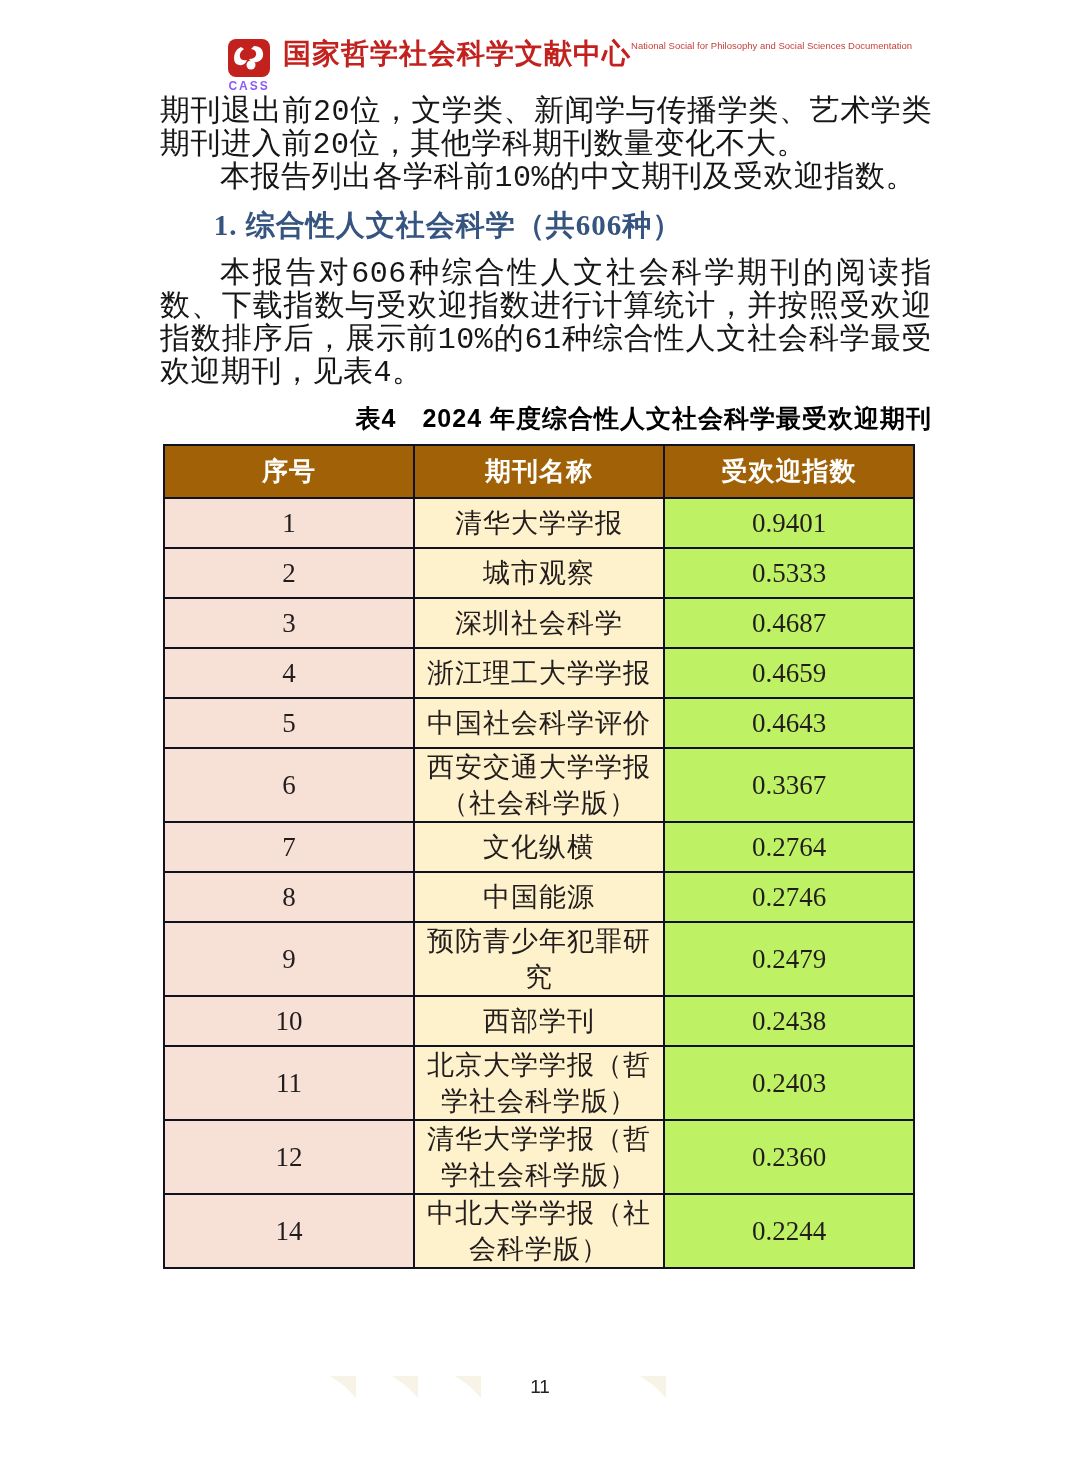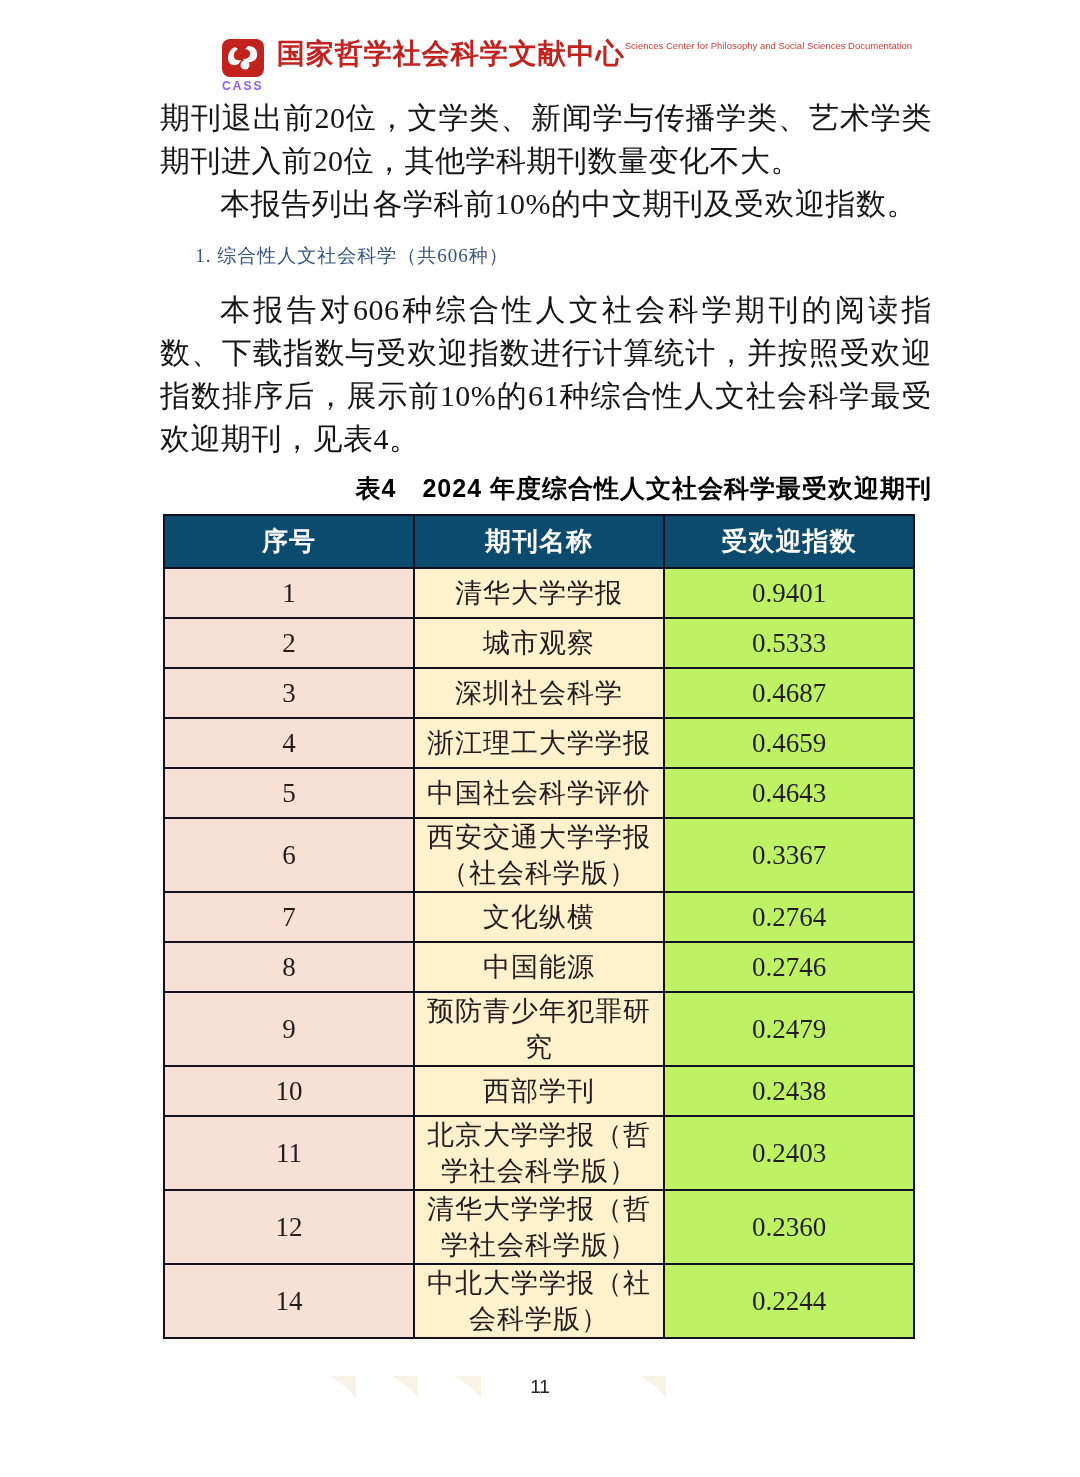"Sciences Center for Philosophy and" span.logo-subtitle-en { text: Sciences Center -> National Social }
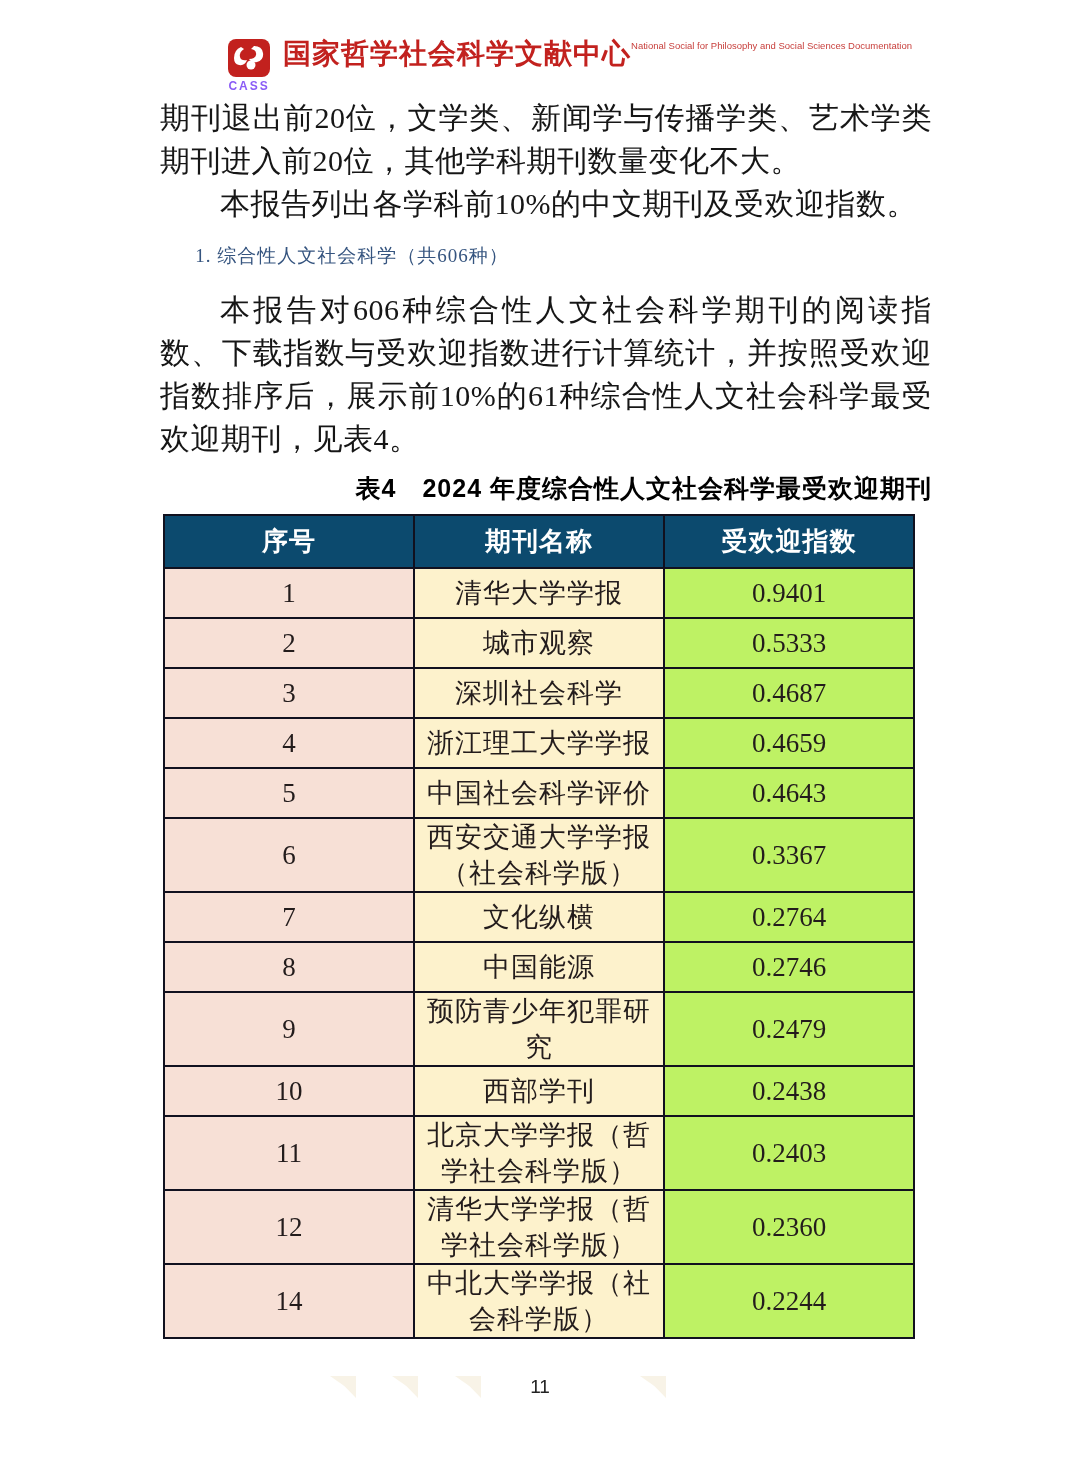"期刊退出前20位，文学类、新闻学与传播学类、艺术学类期刊进入前20位，其他学科期" .para { font-family: none -> Liberation Mono, monospace; line-height: 43px -> 33px }
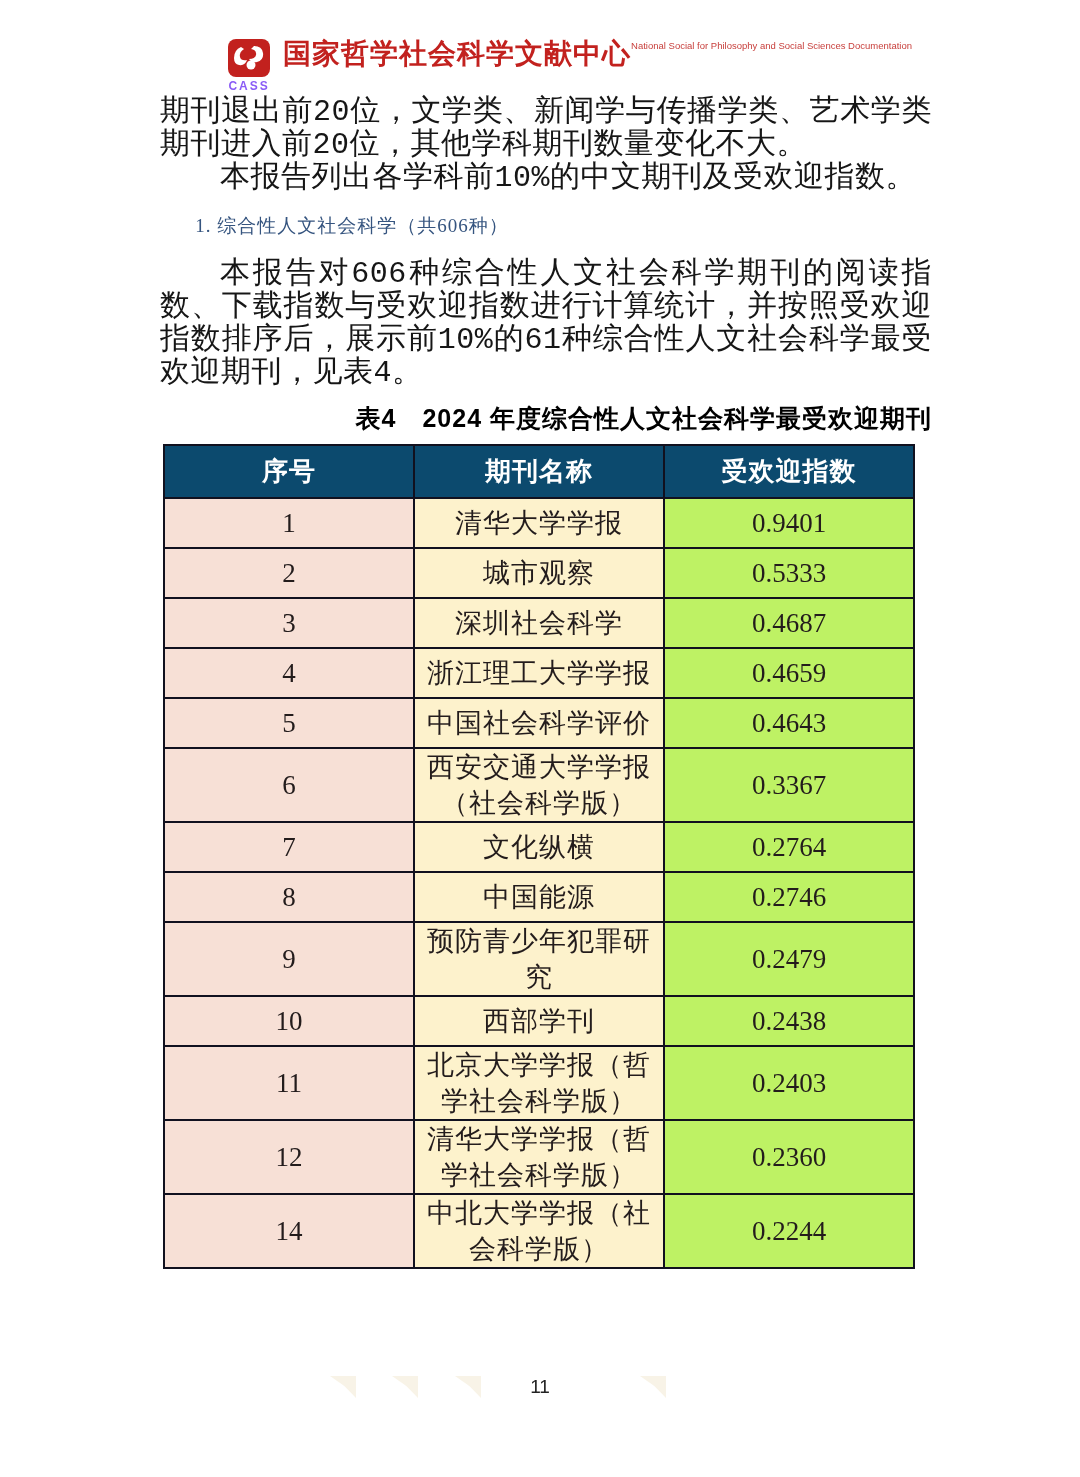"1. 综合性人文社会科学（共606种）" .section-heading { font-size: 19px -> 29px; font-weight: normal -> bold }
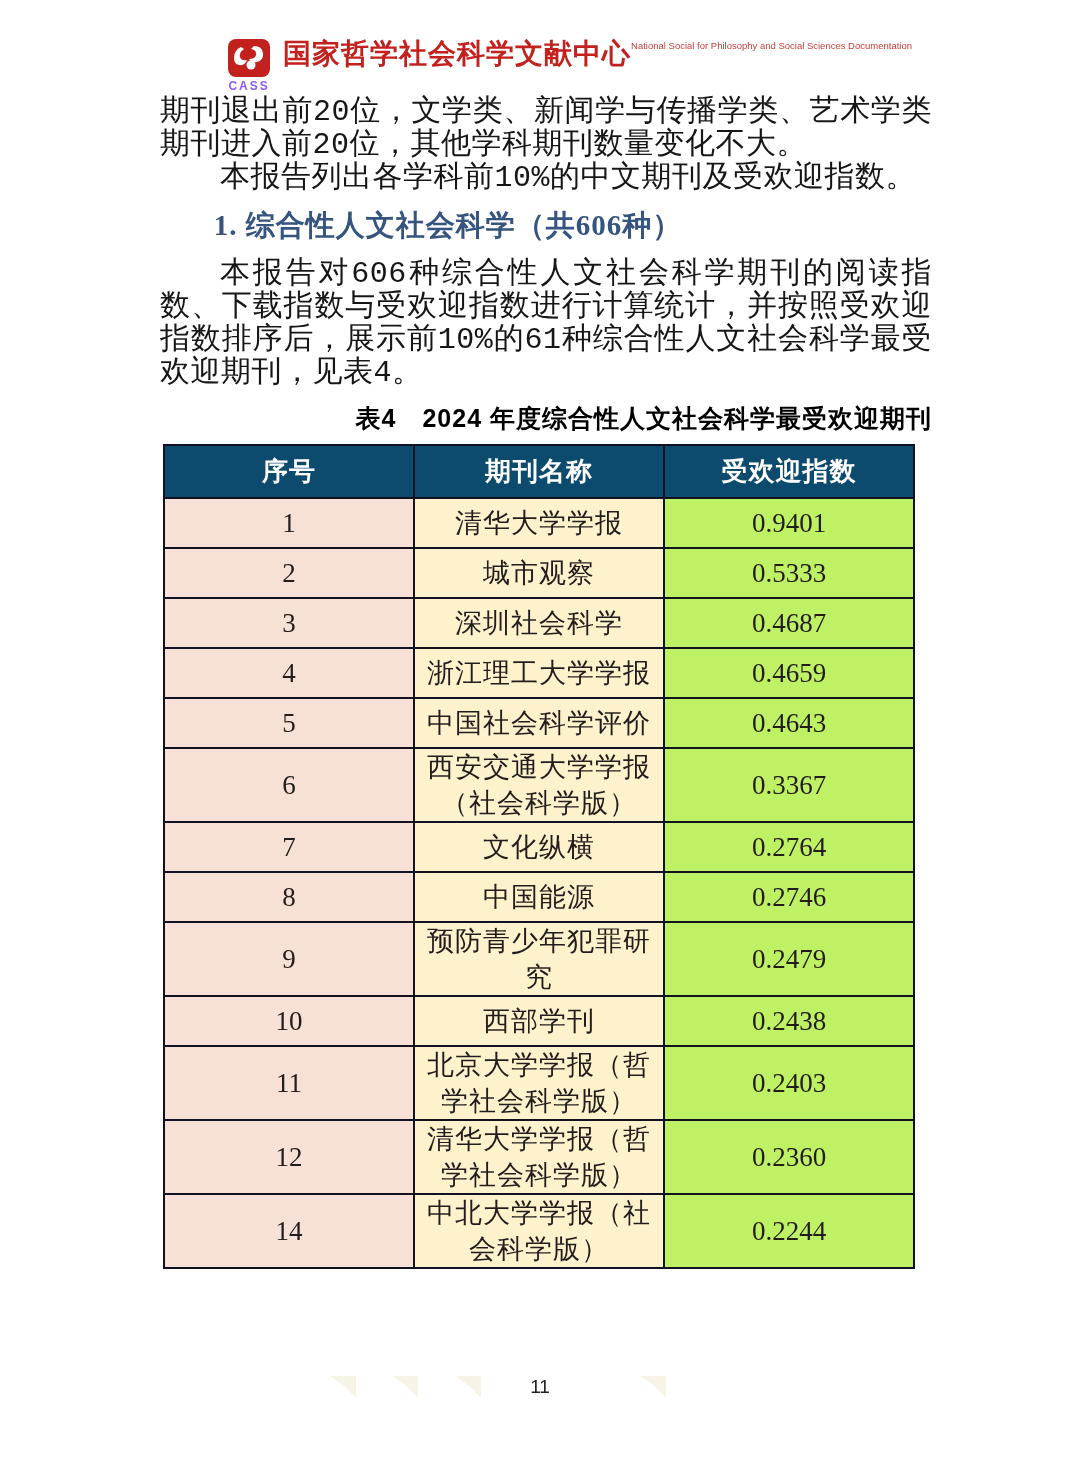"序号" .journal-table th { background: #0c4a6e -> #a16207 }
